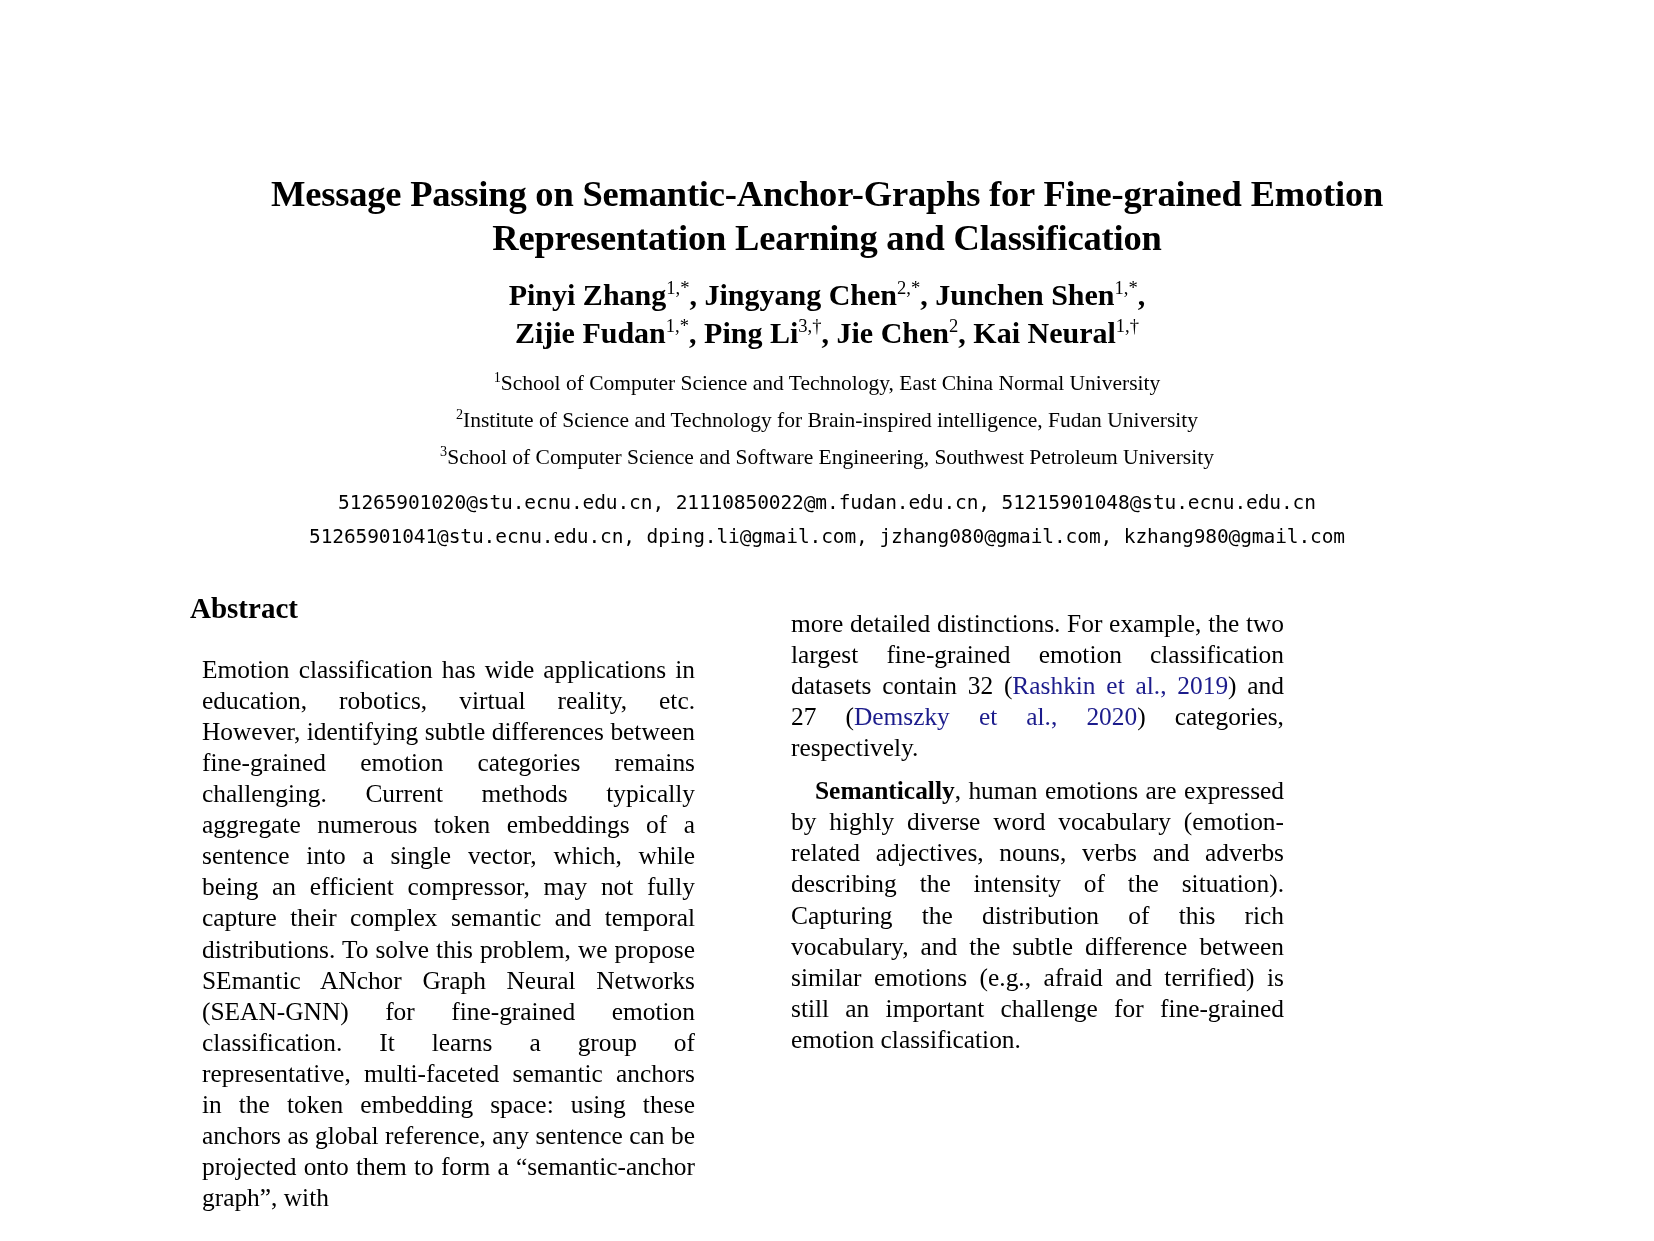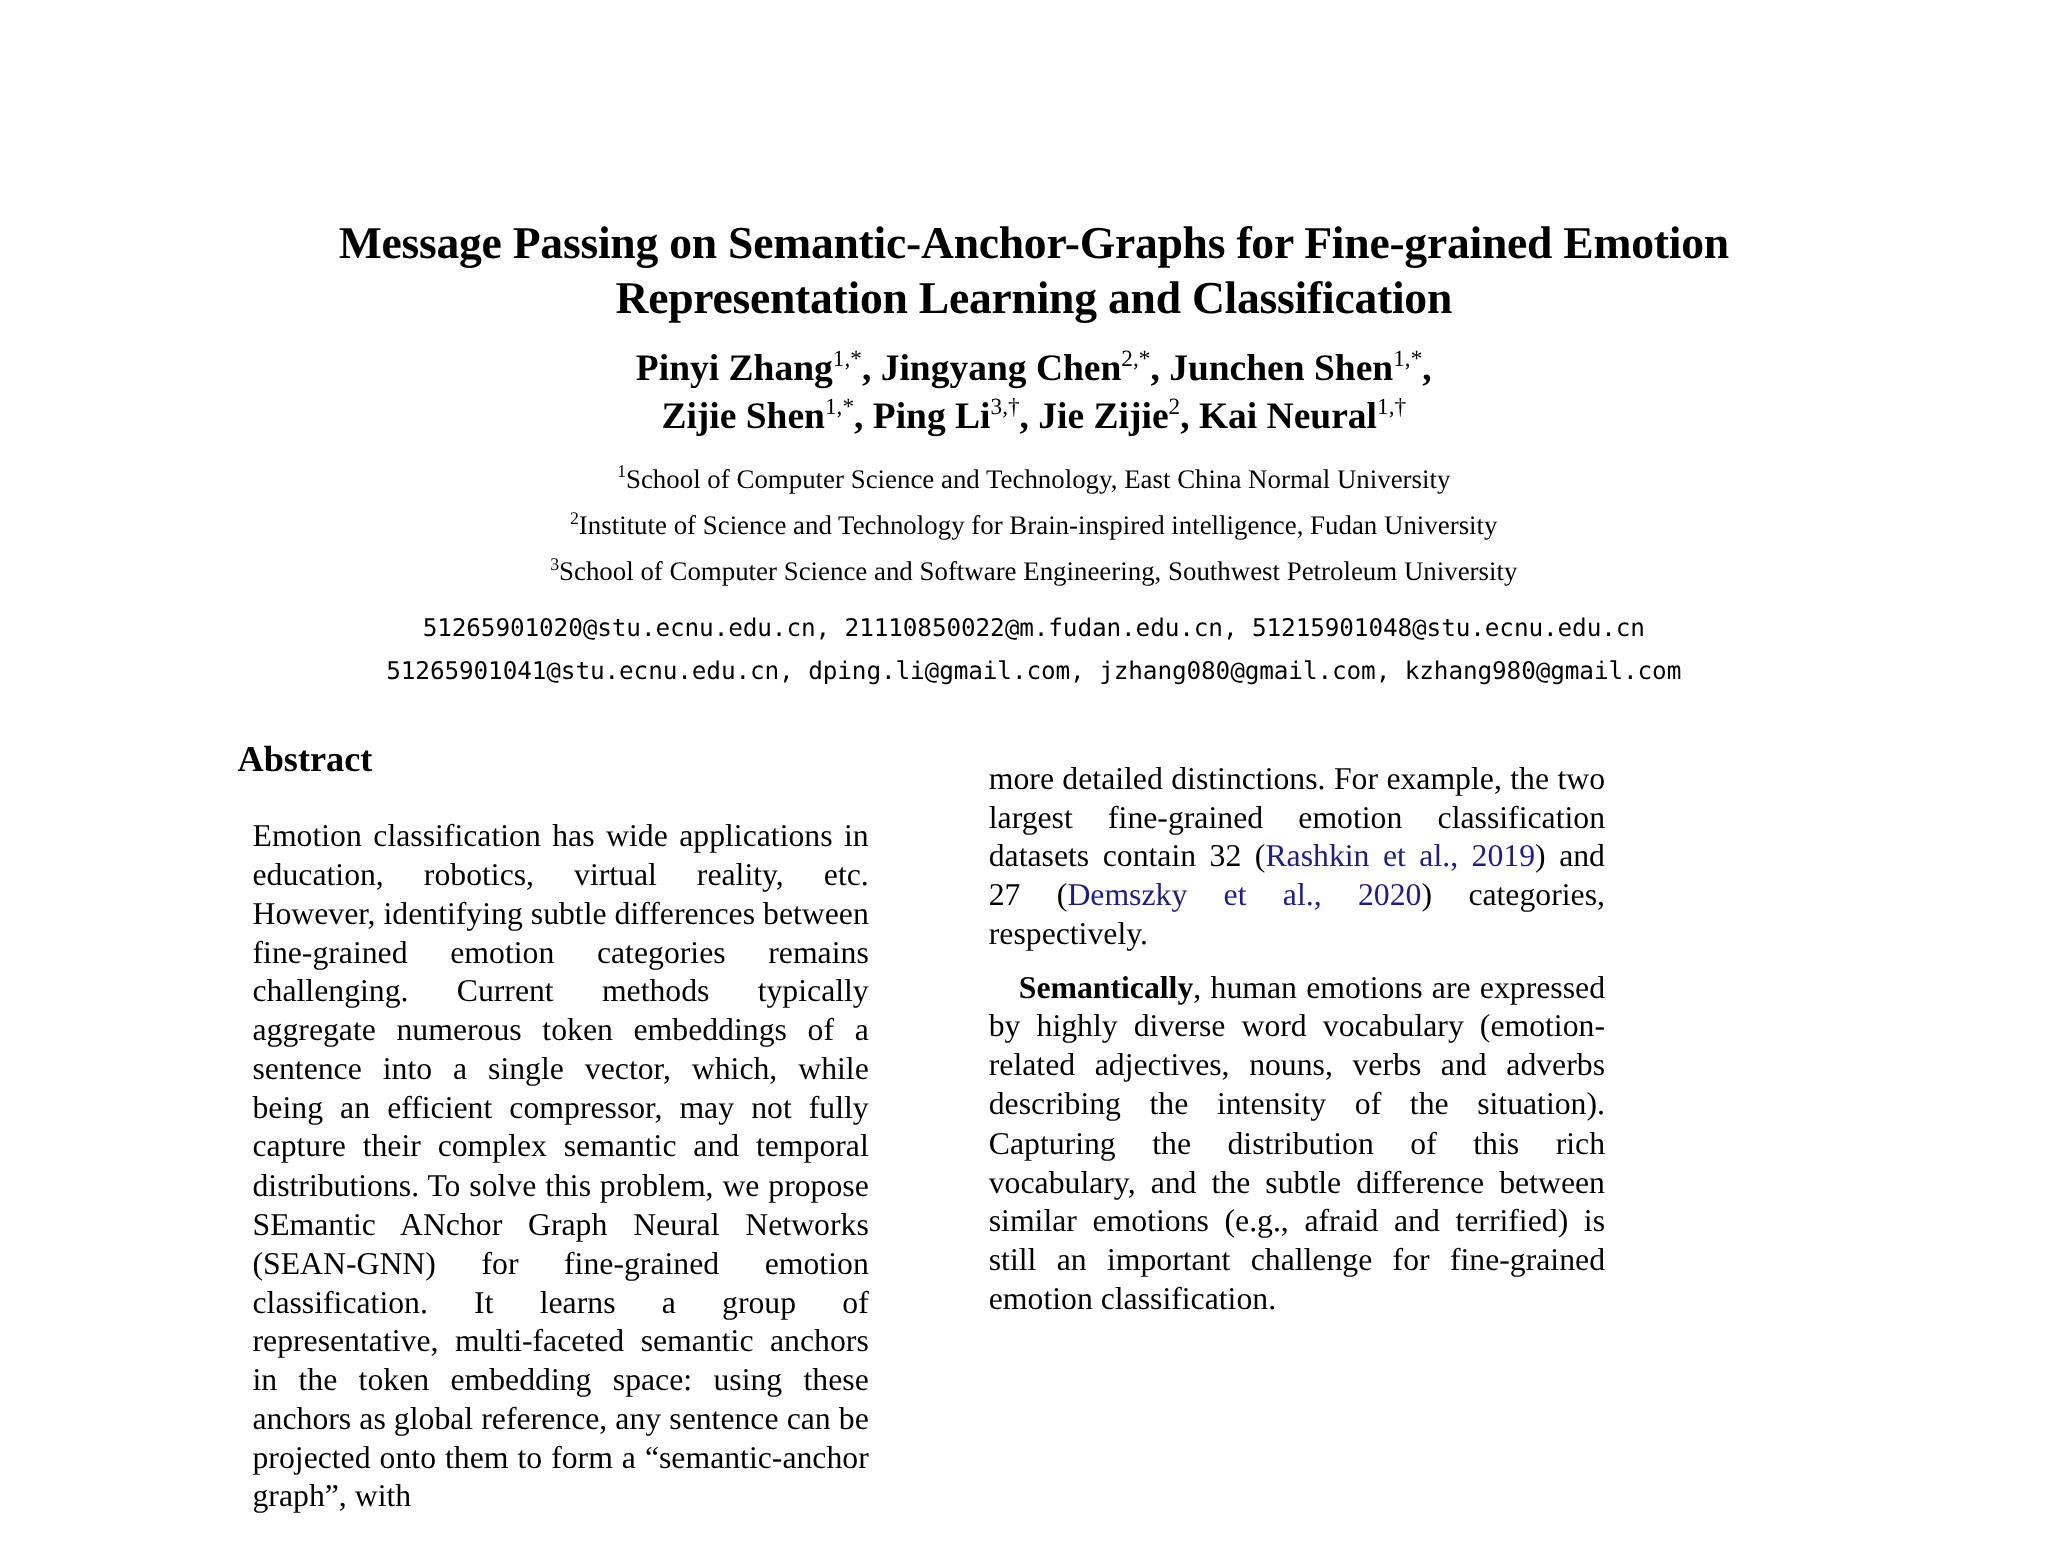"Zijie Shen" span { text: Shen -> Fudan }
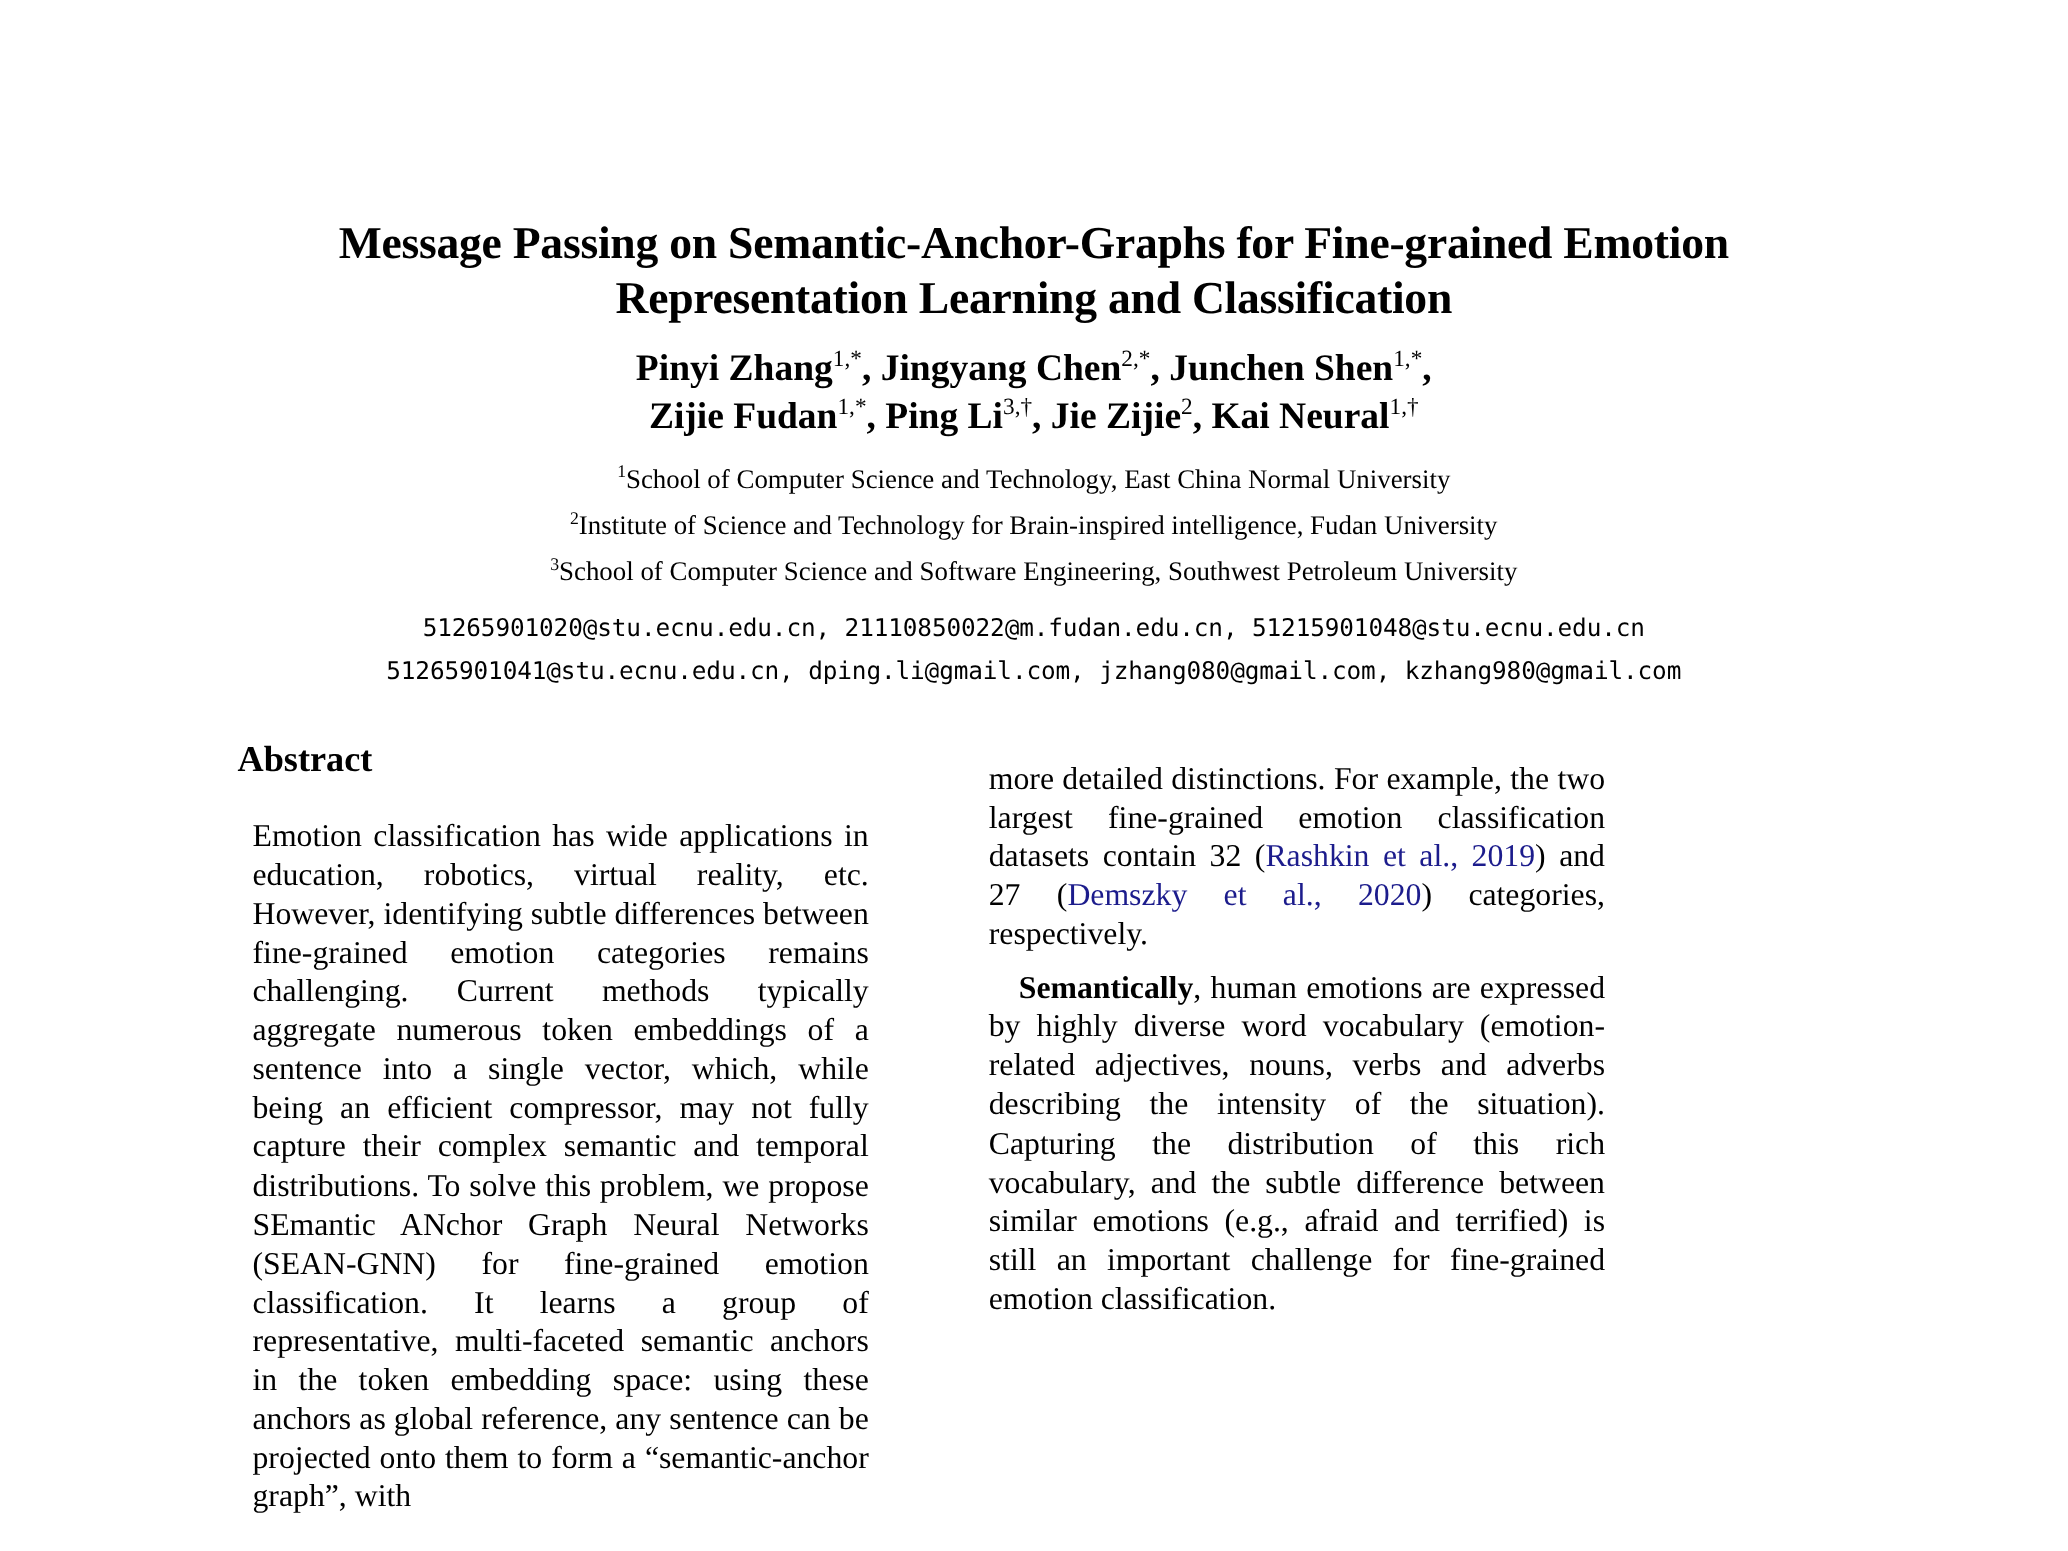"Jie Zijie" span { text: Zijie -> Chen }
